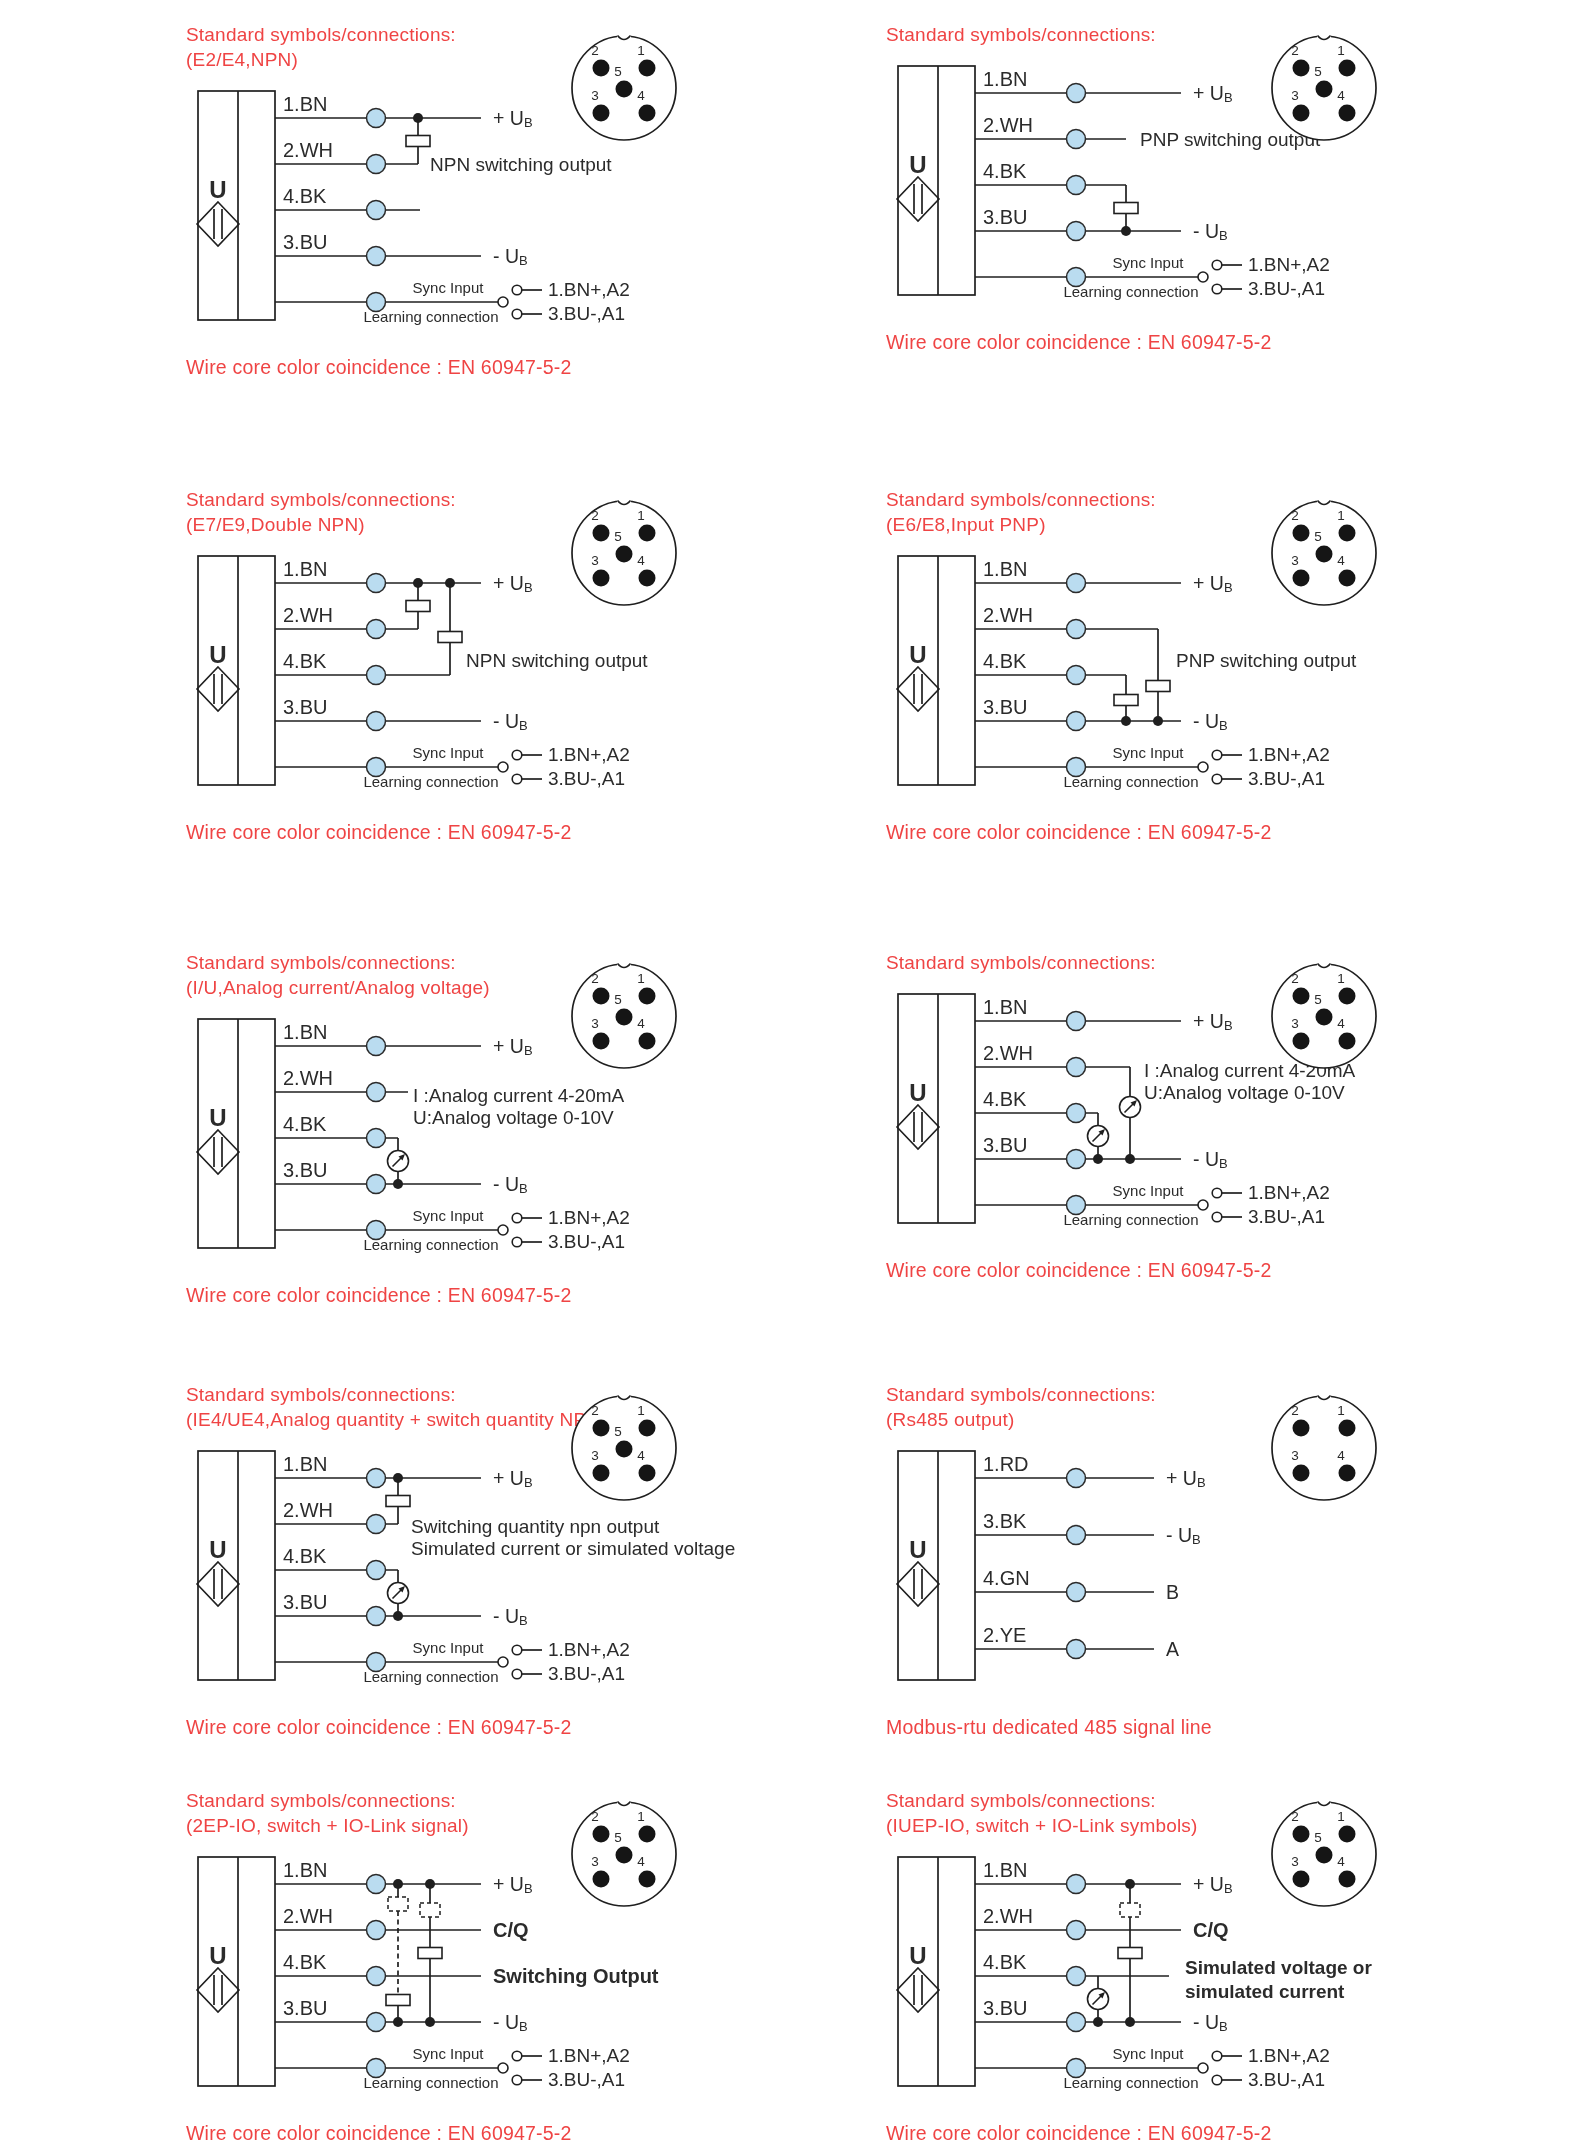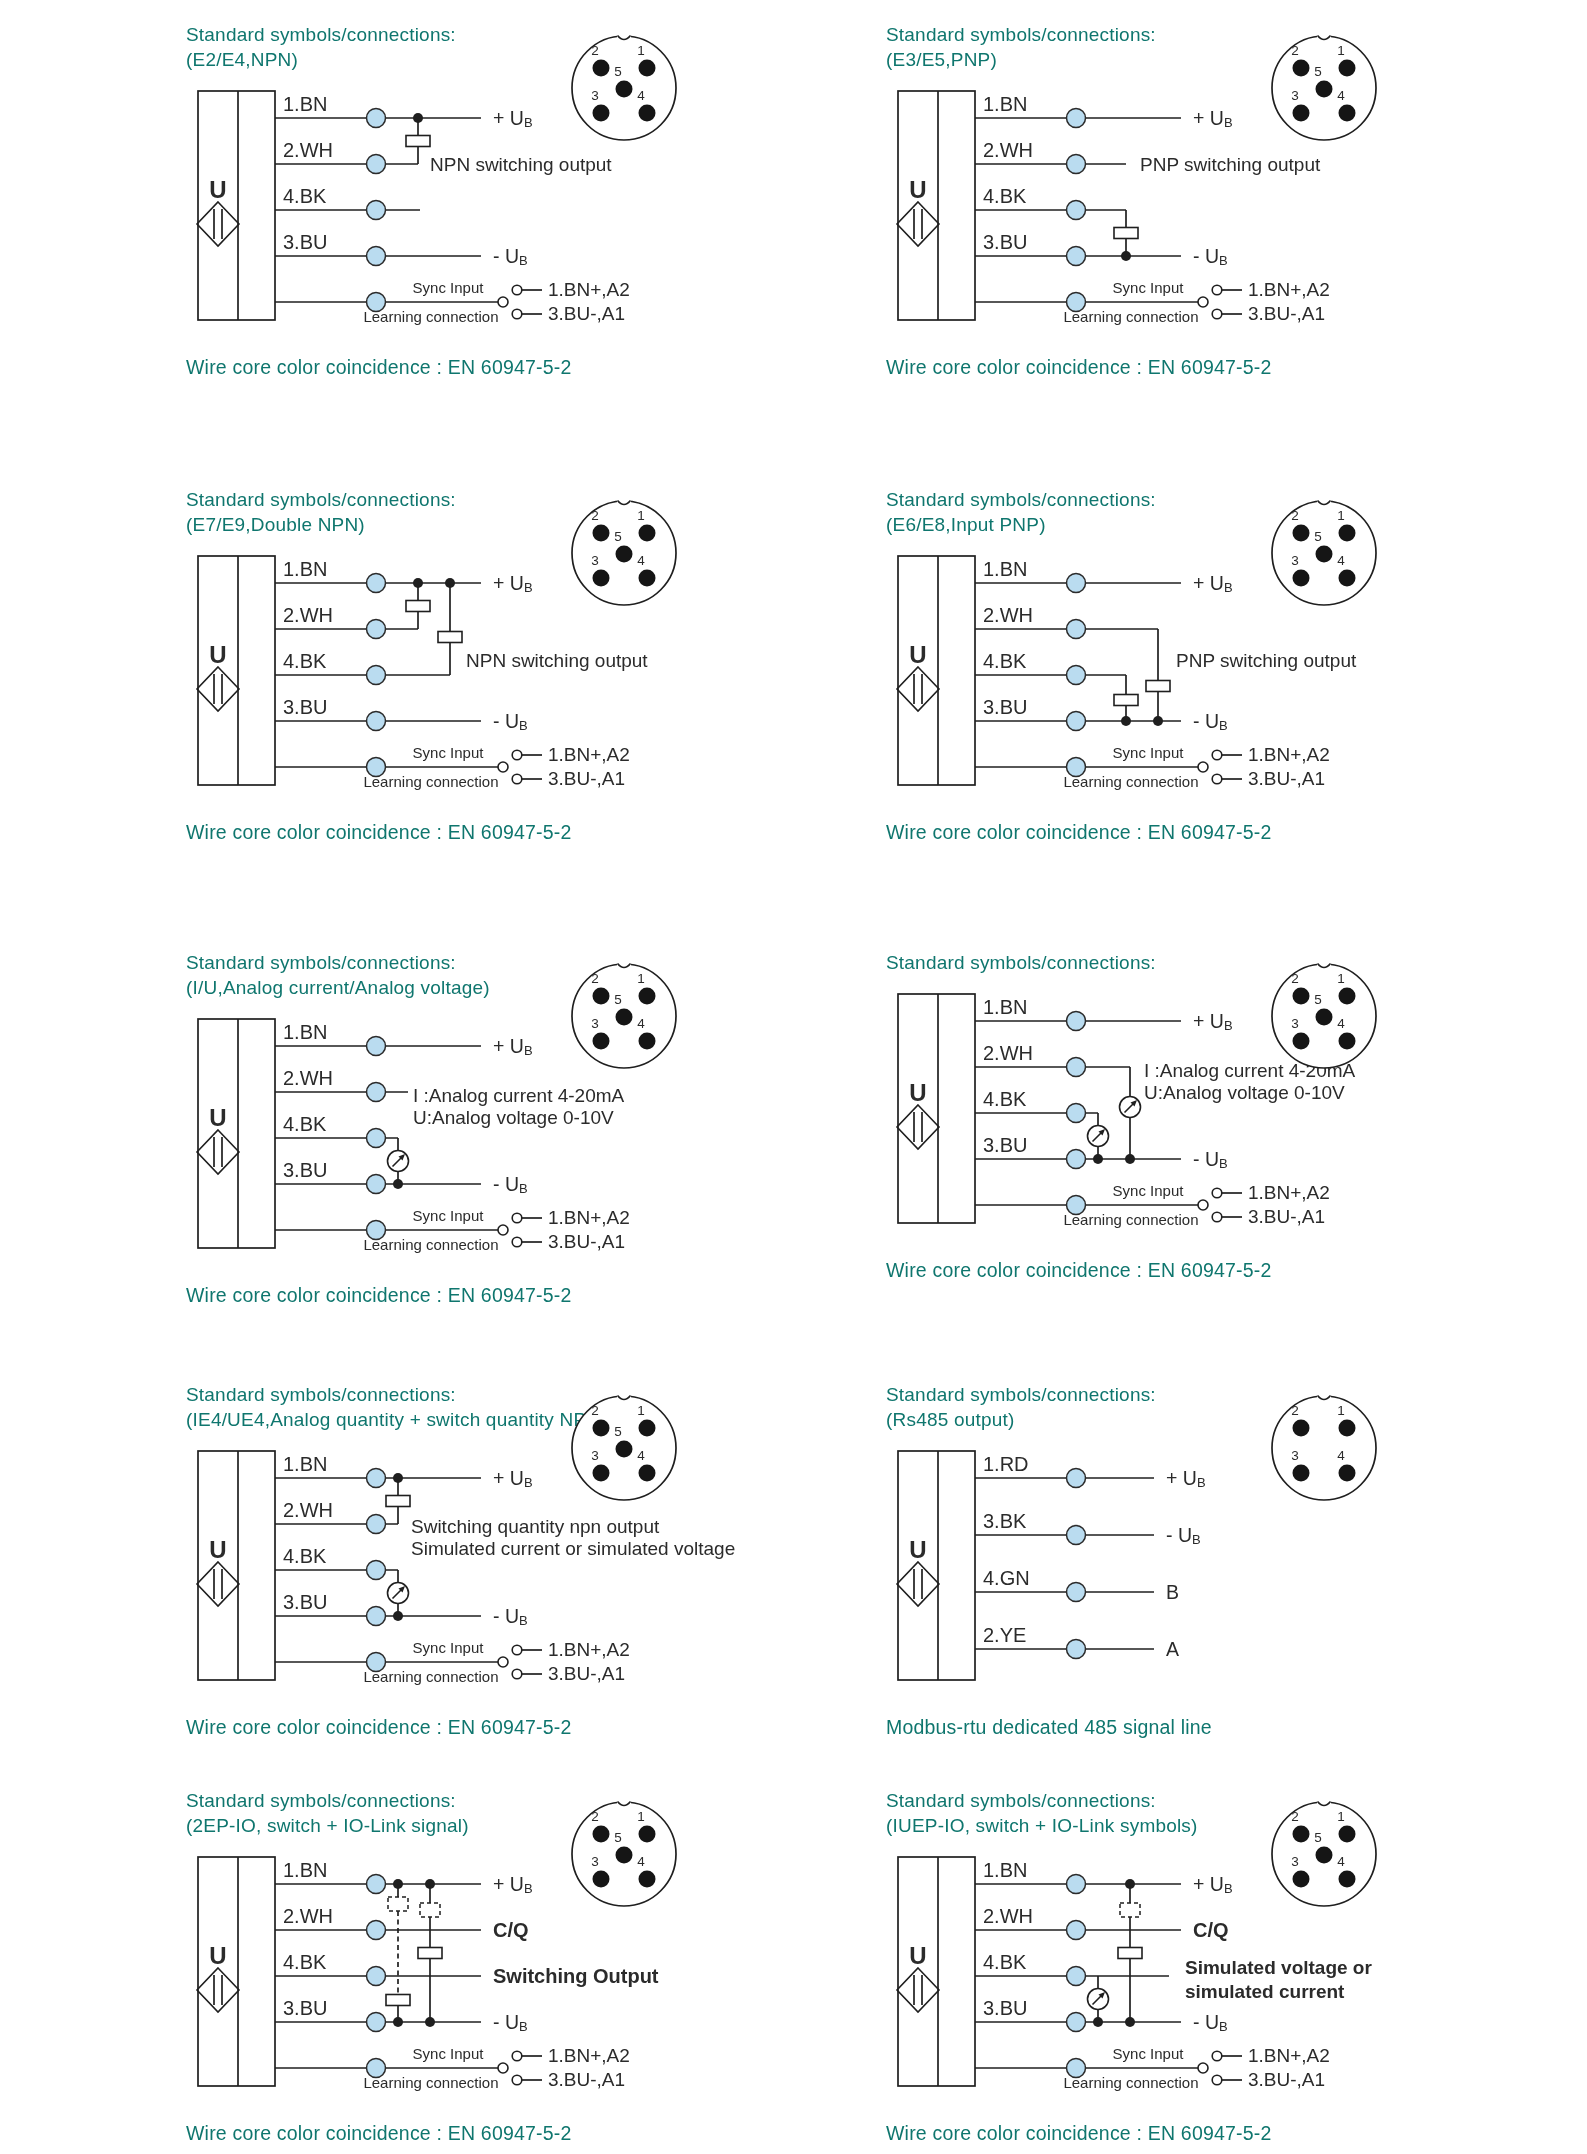"Standard symbols/connections:" .page { color: #0f766e -> #ef4444 }
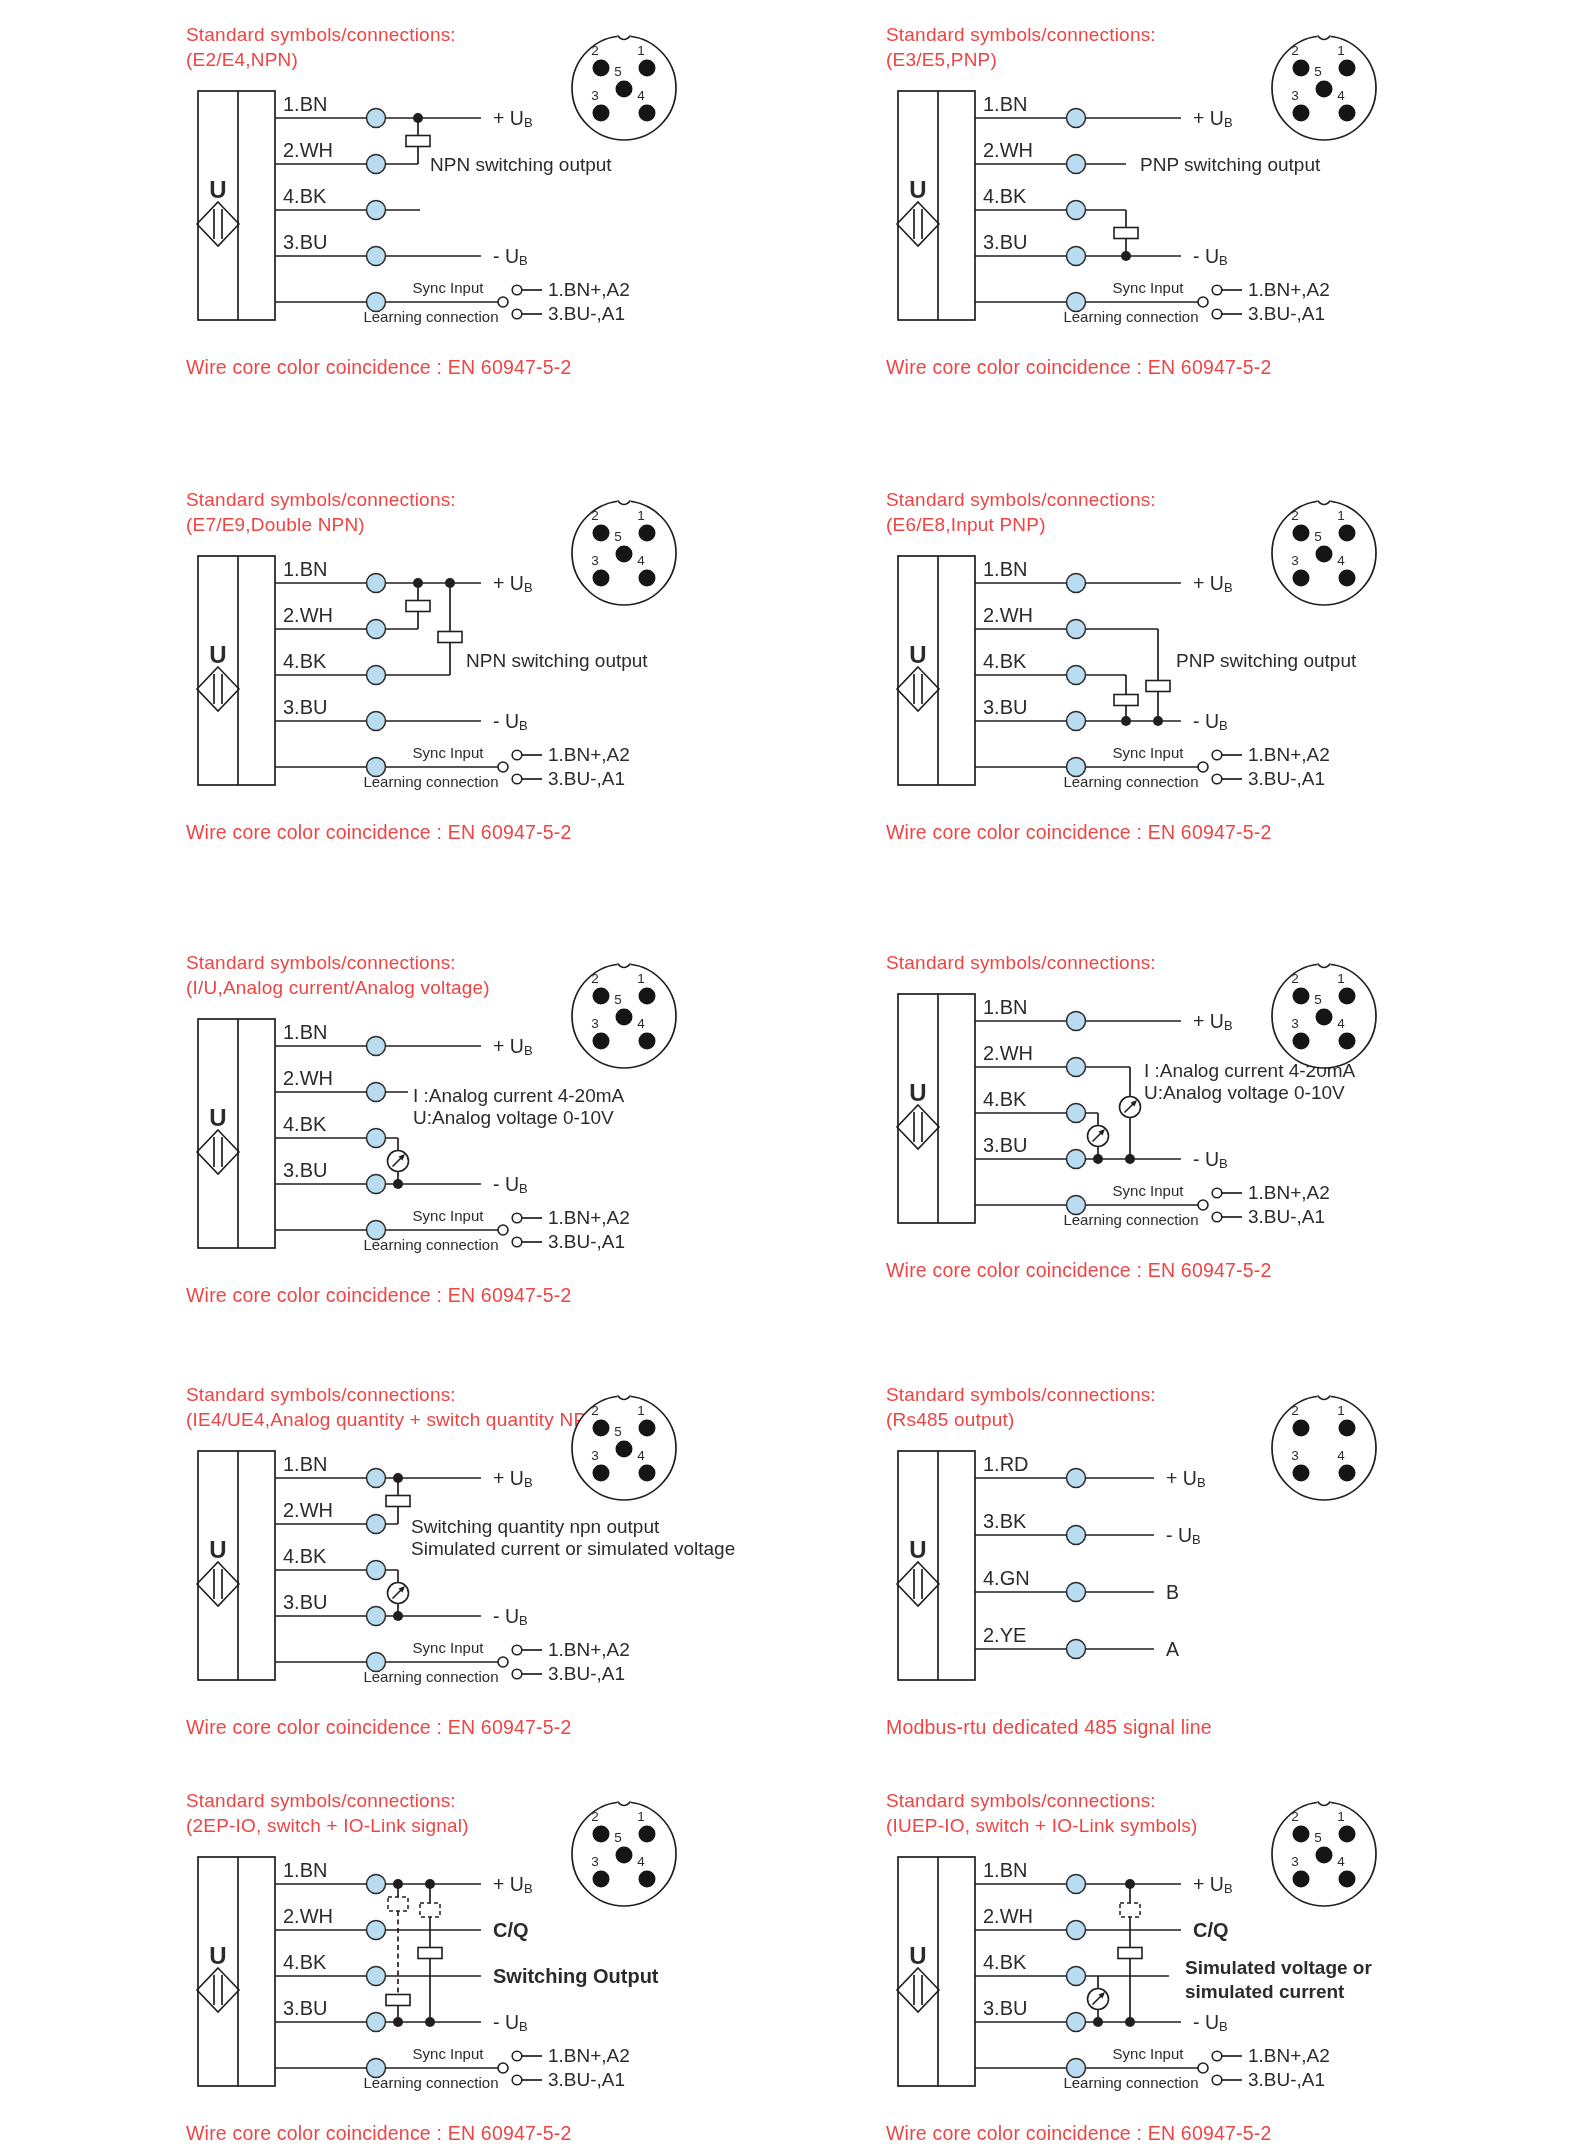"(E3/E5,PNP)" div.subtitle { html: <div>(E3/E5,PNP)</div> -> none }
